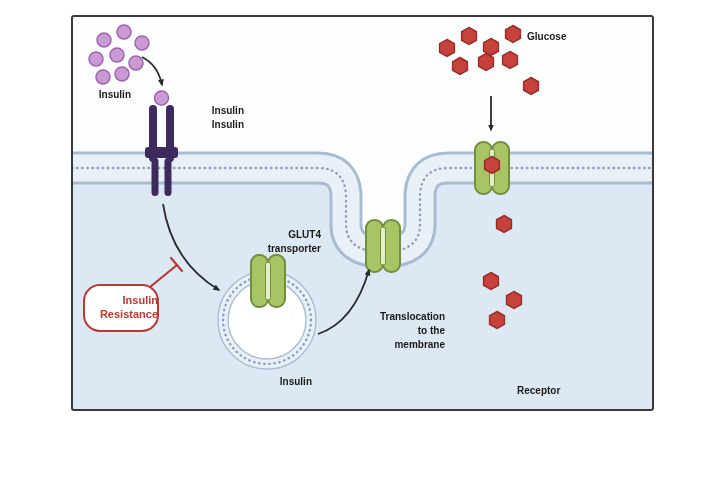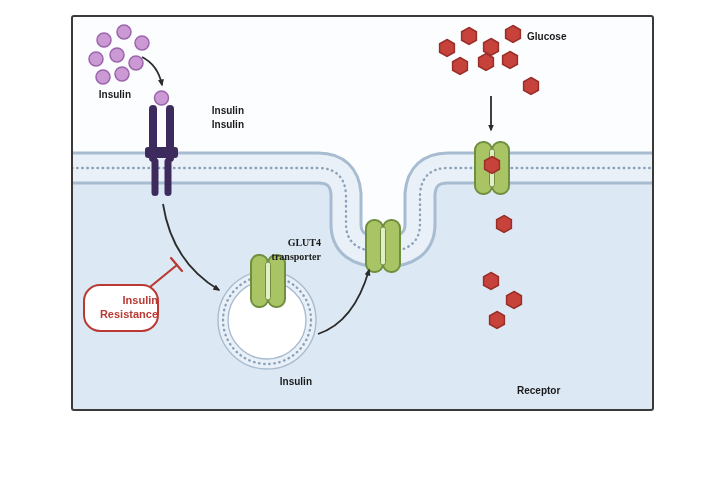"GLUT4" div.lbl { font-family: Liberation Serif, serif -> none; top: 236px -> 228px }
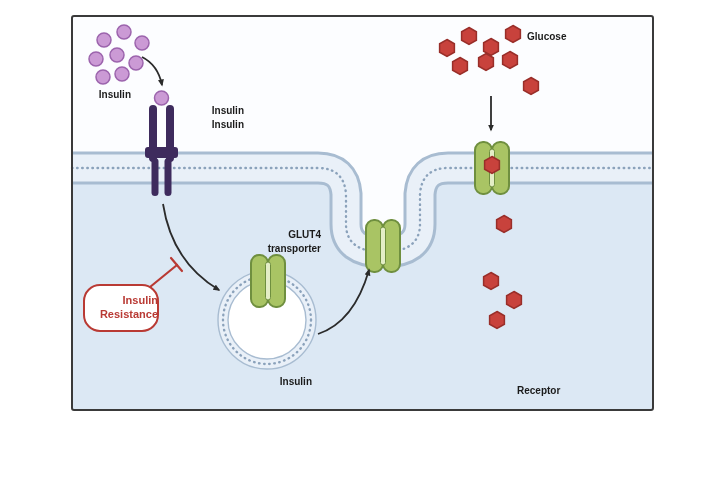"Translocation" div.lbl { html: none -> <div> <div>Translocation</div> <div>to the</div> <div>membrane</div> </div> }
